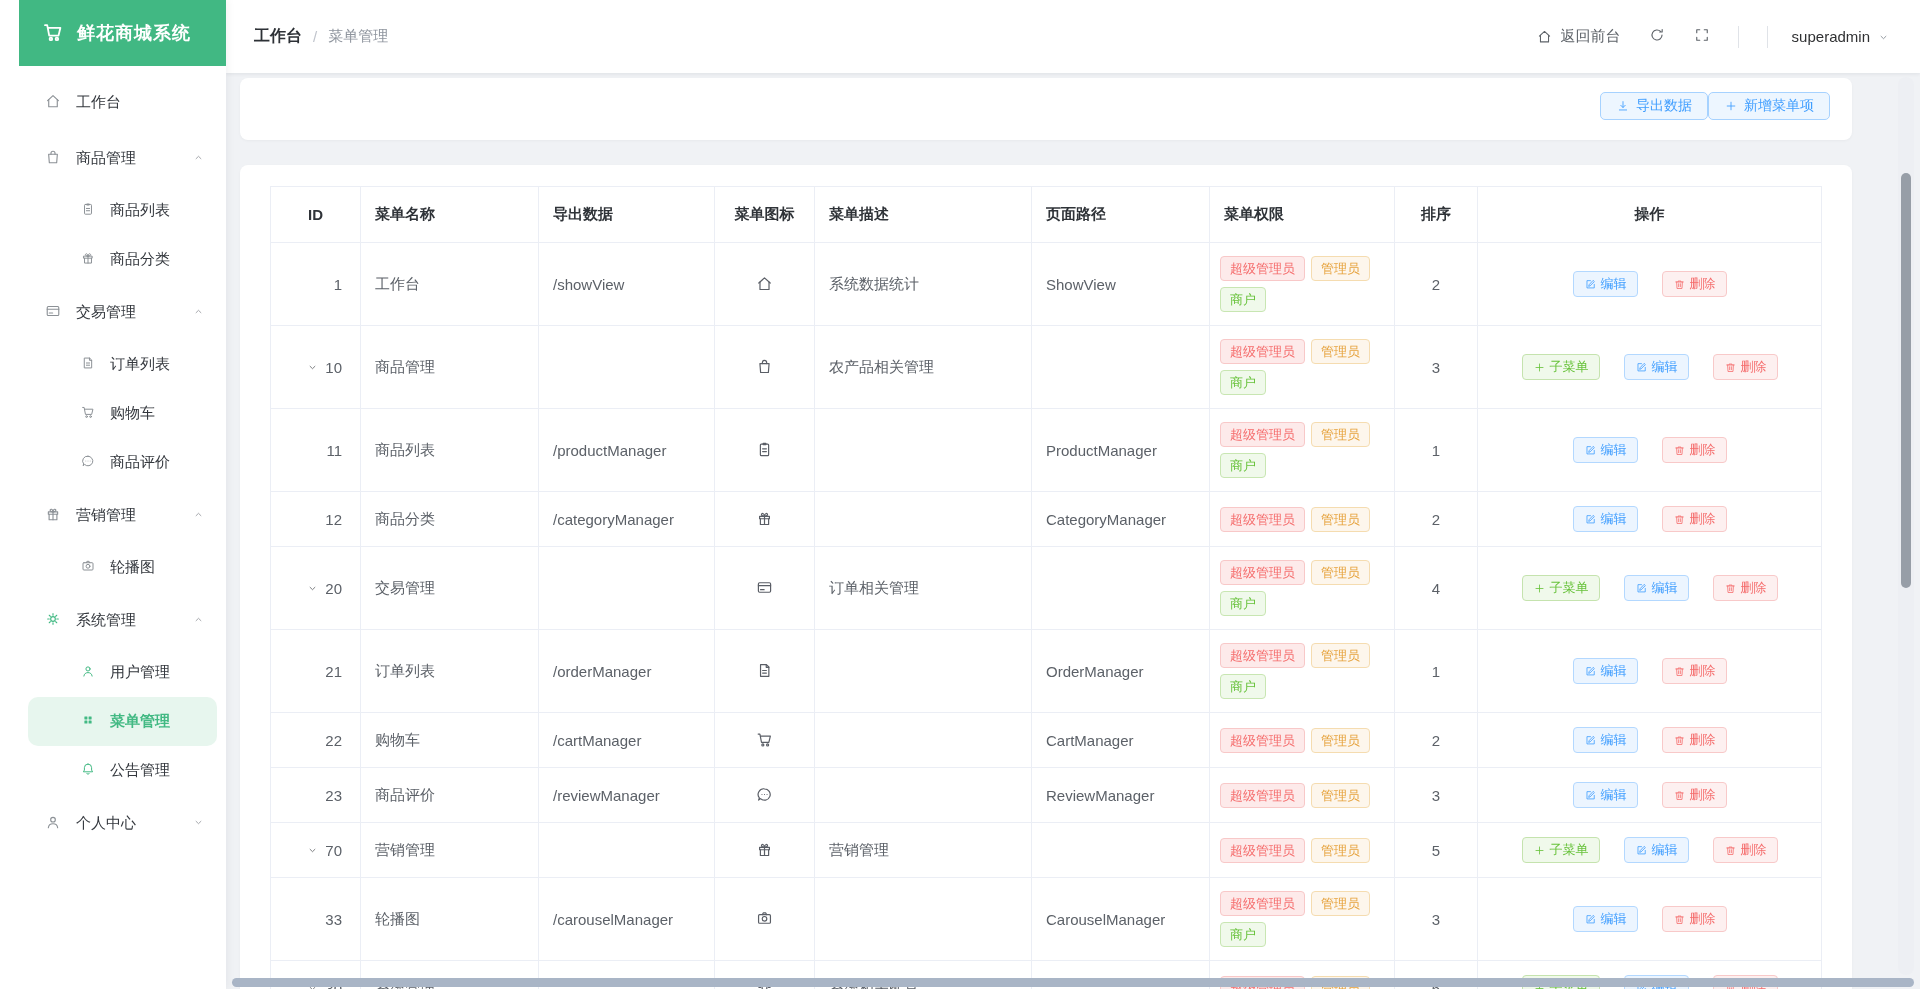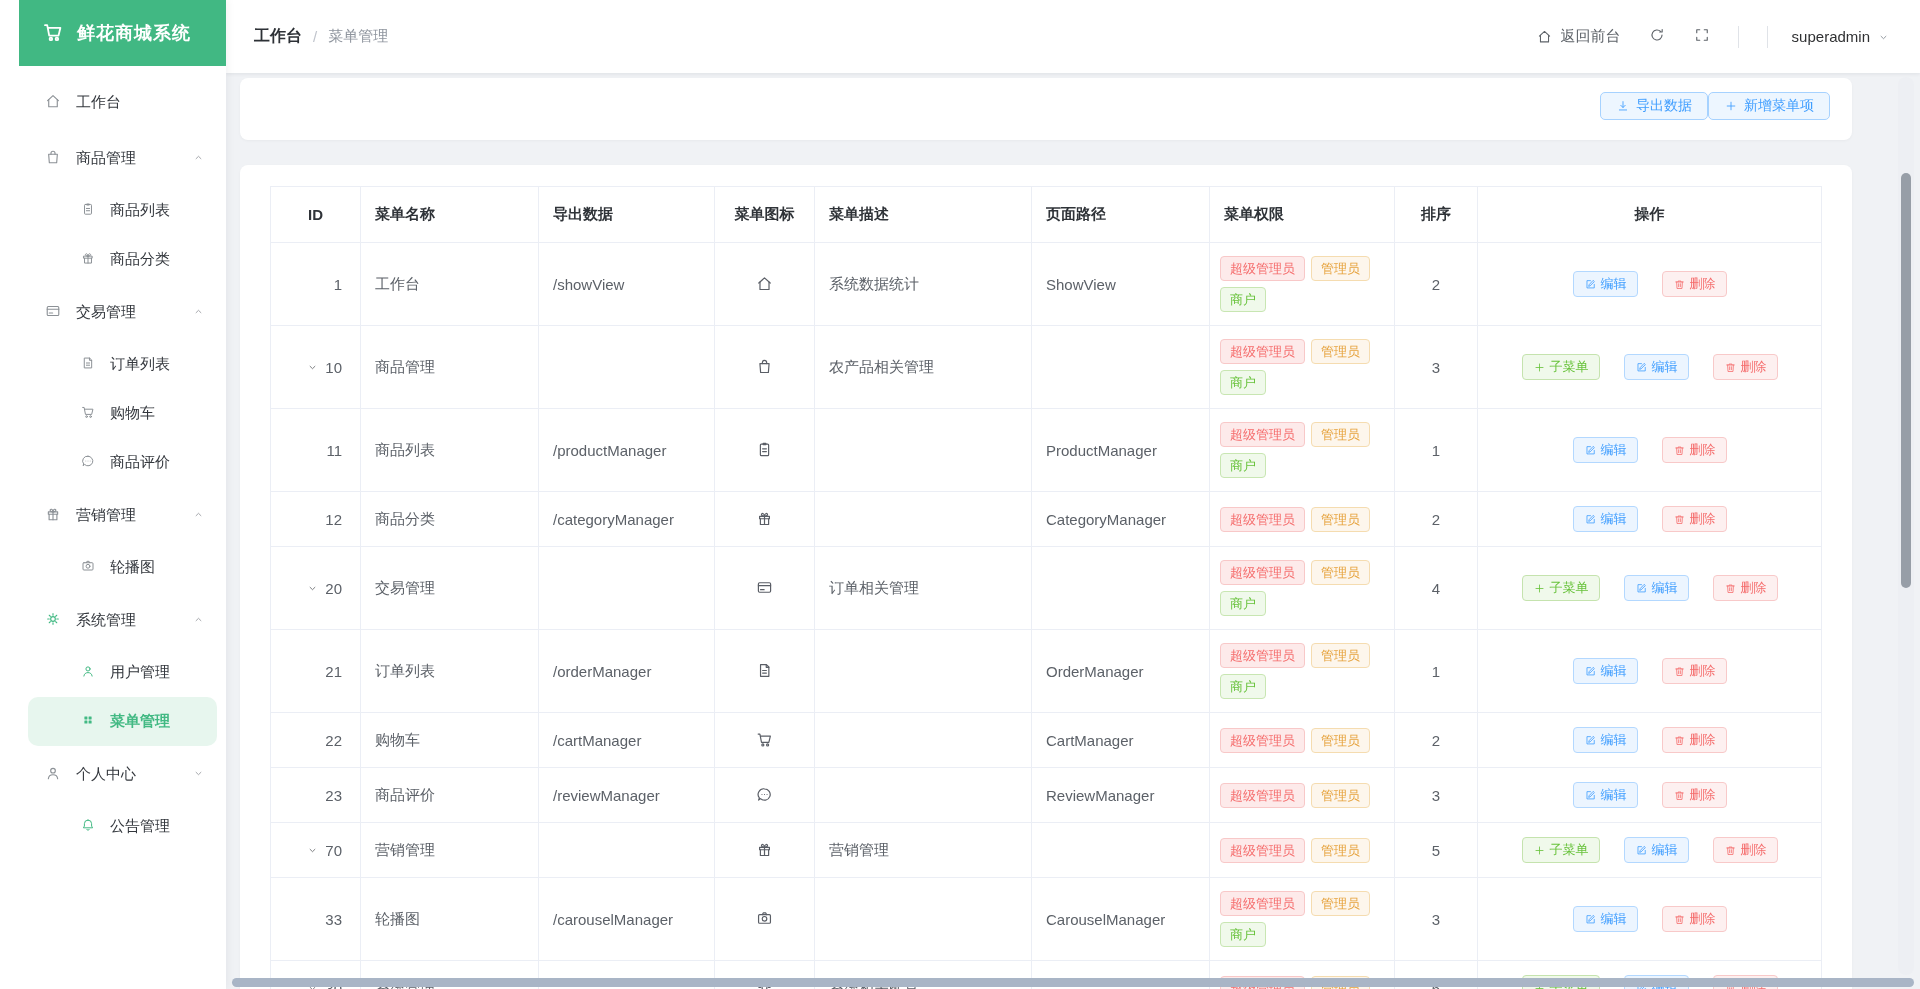"个人中心" div.menu-item { order: before "公告管理" -> after "公告管理" }
